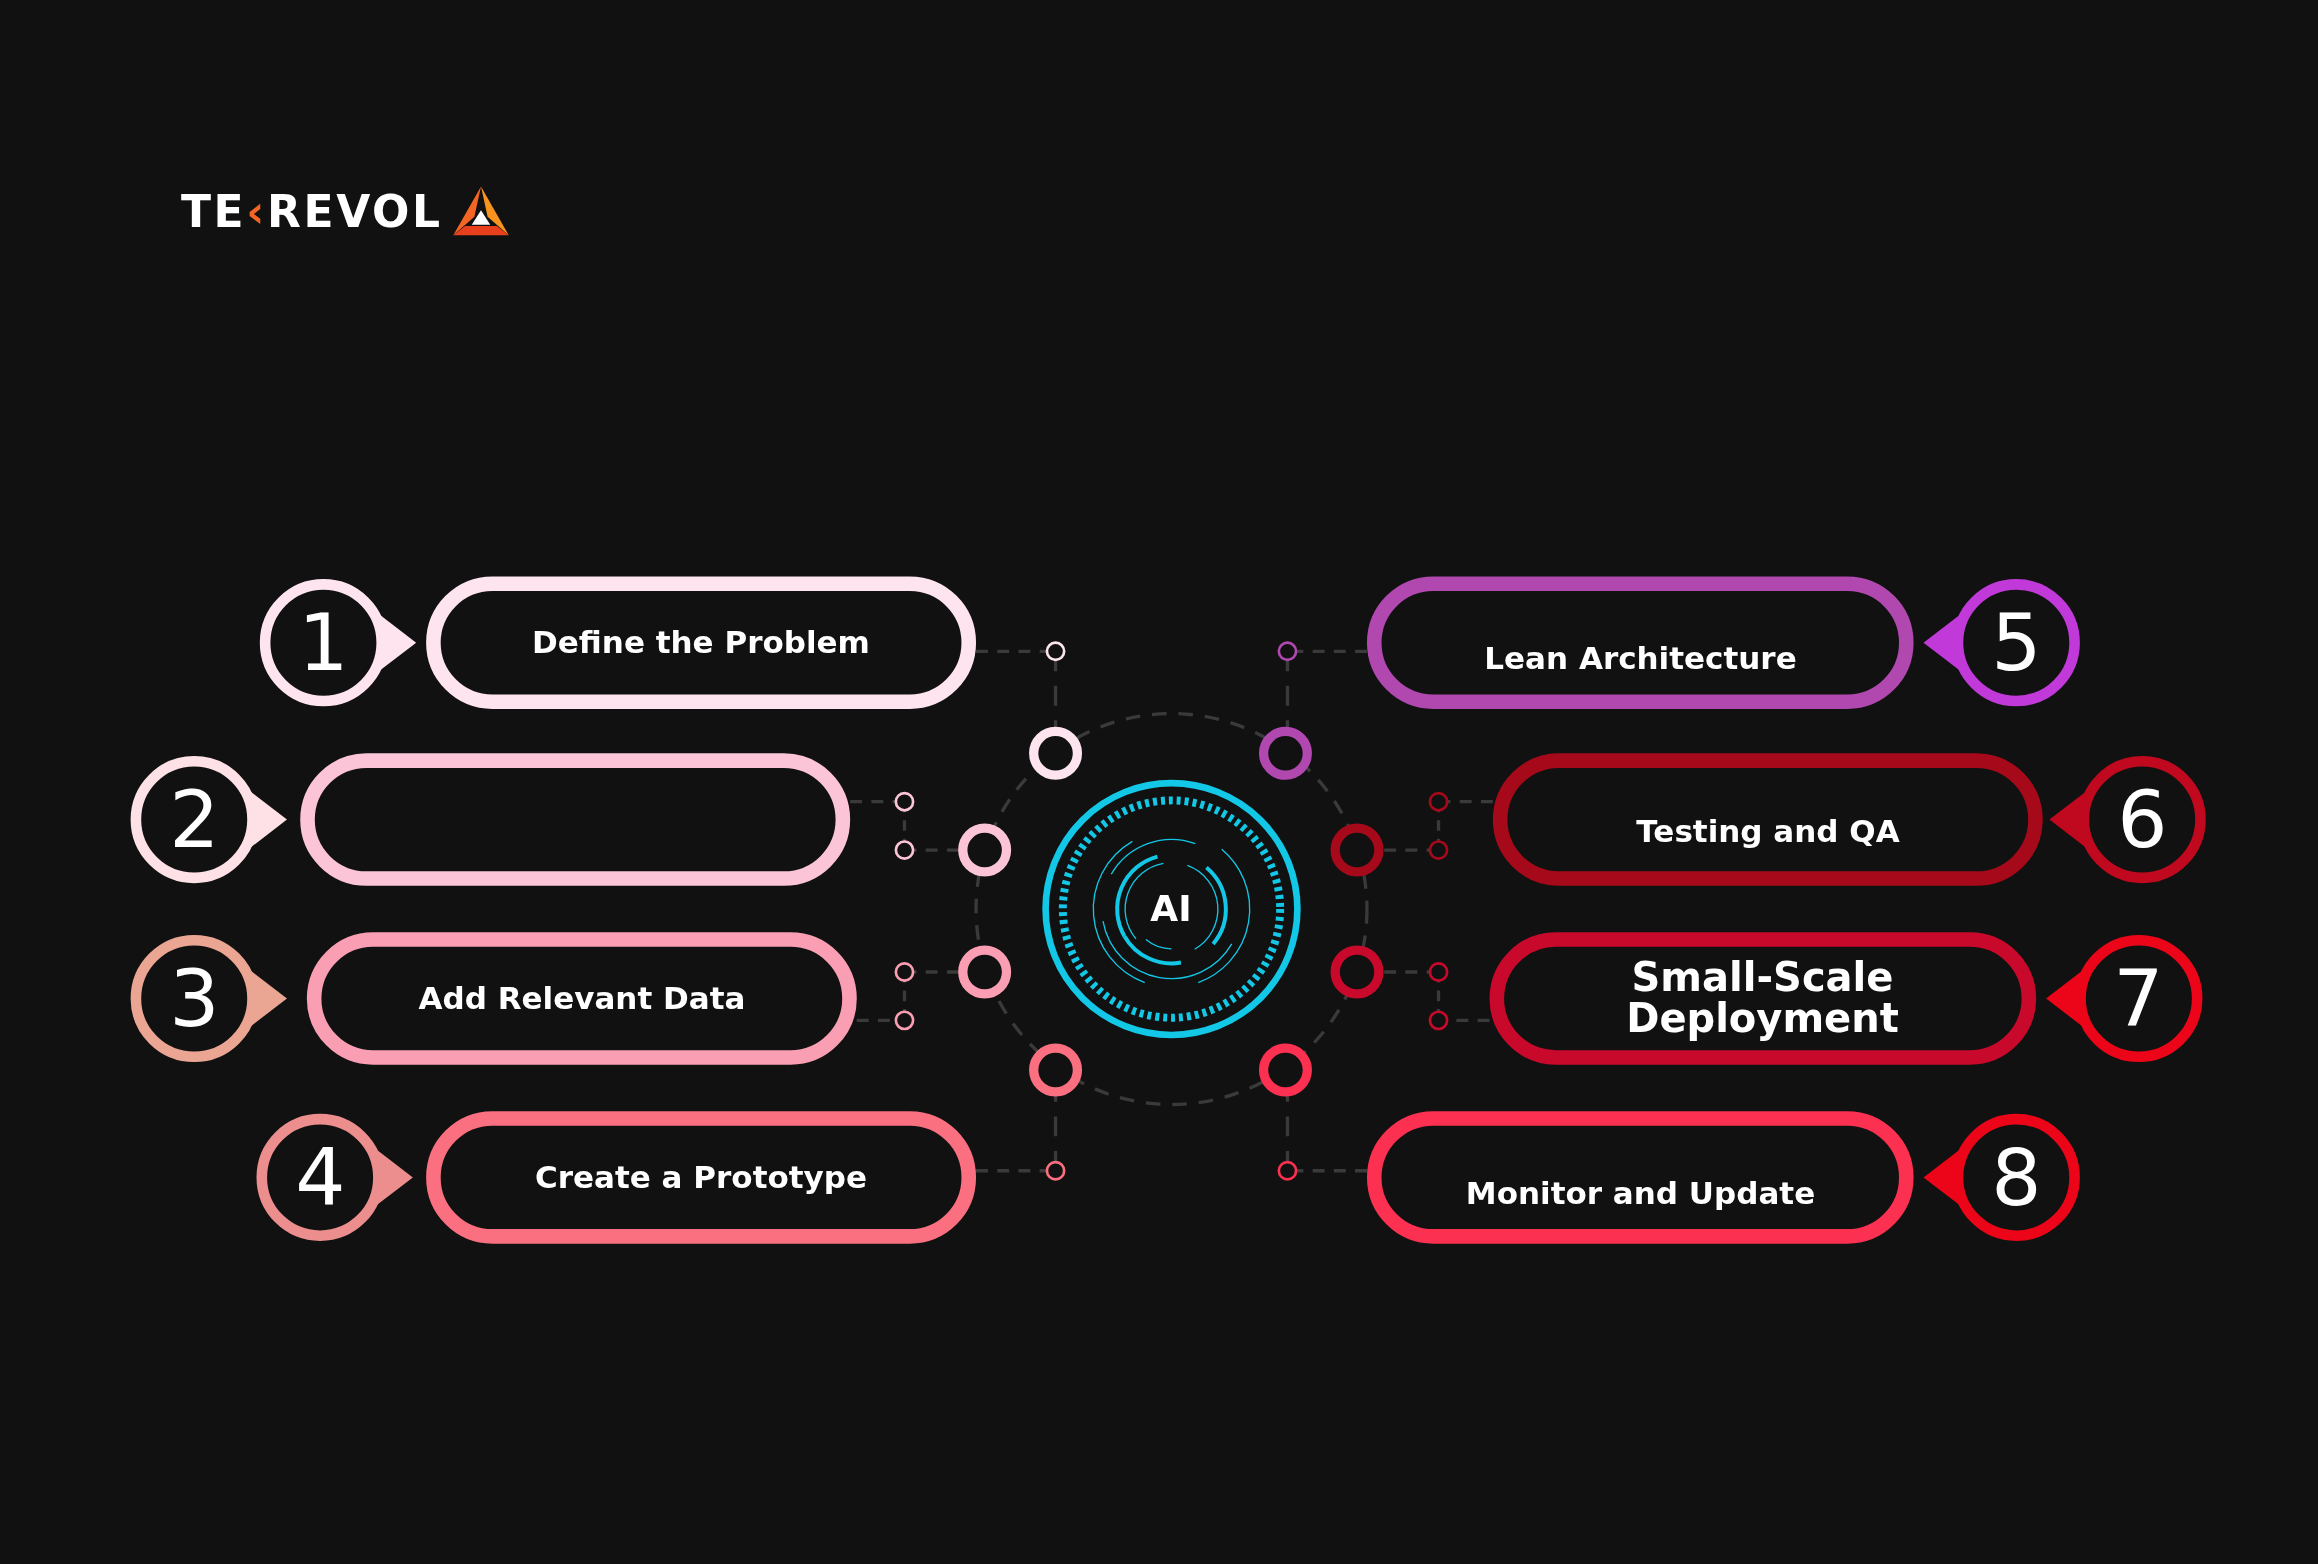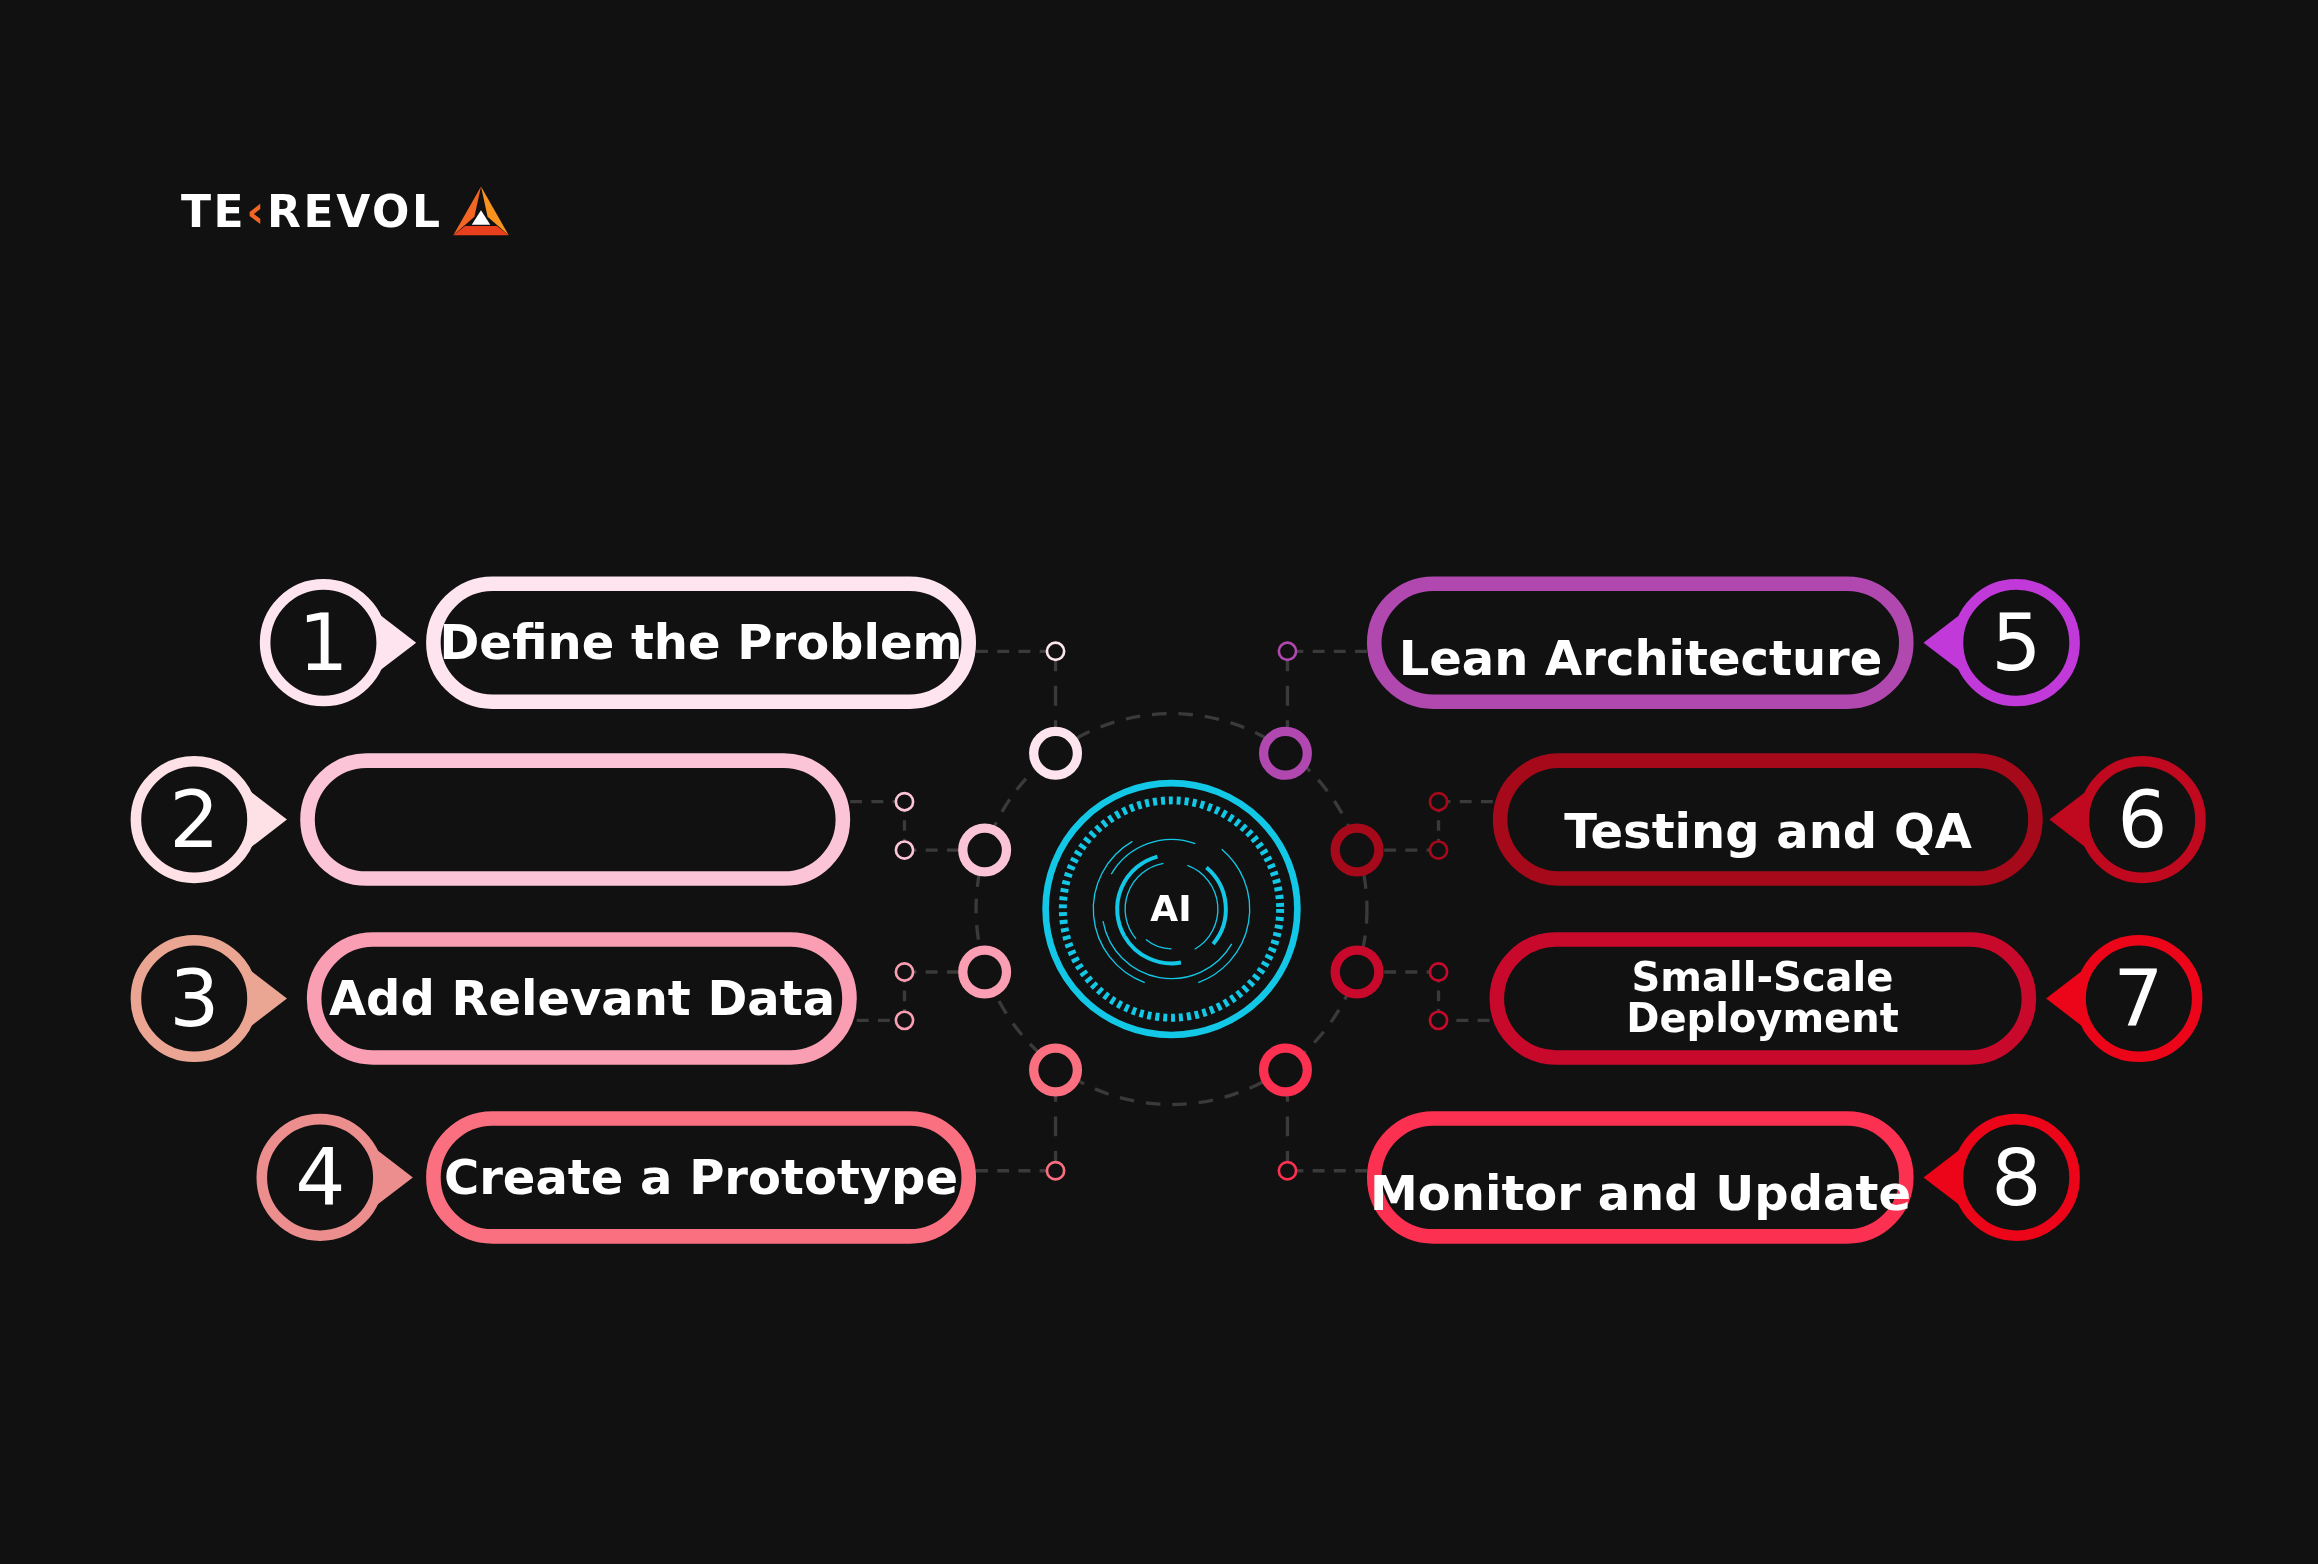"Define the Problem" .pill-label { font-size: 48px -> 31px }
